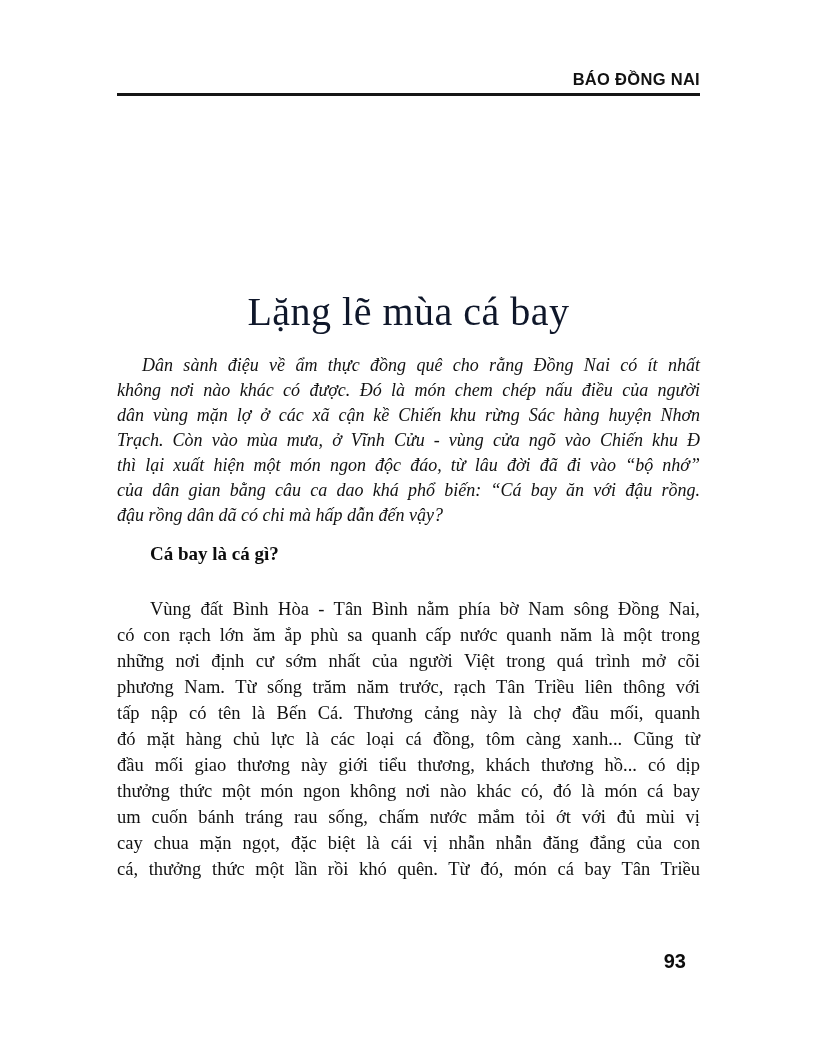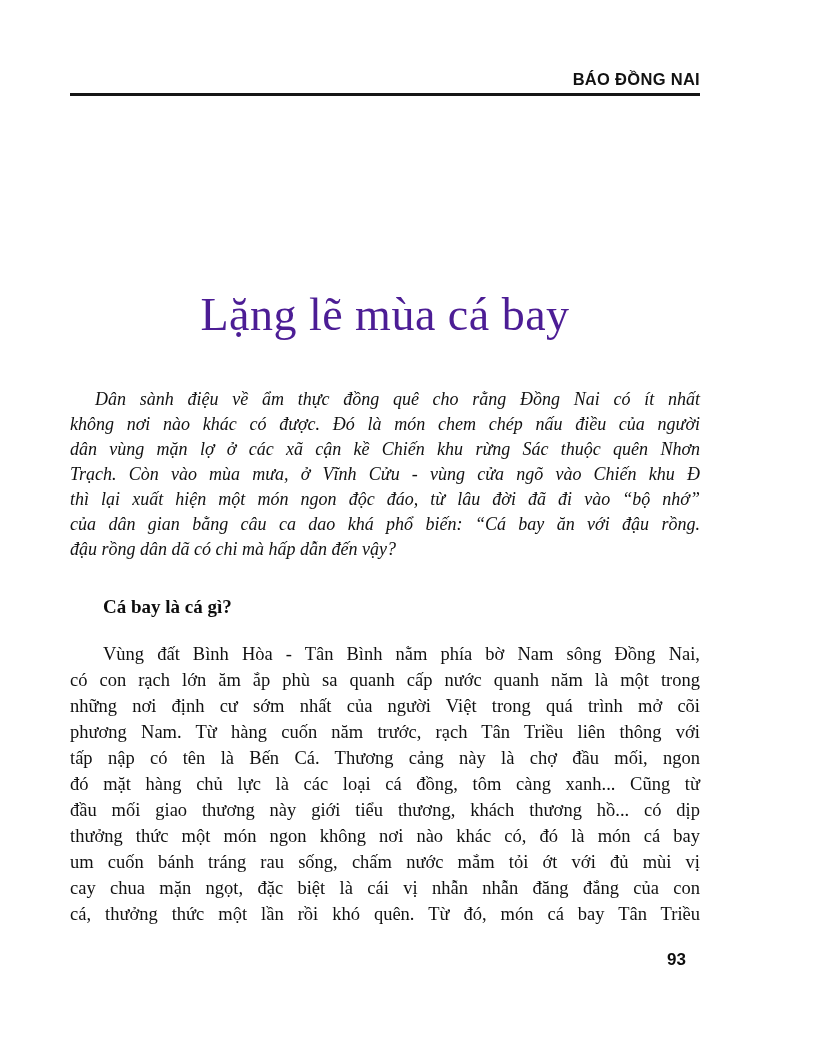"BÁO ĐỒNG NAI" .content { padding-left: 70px -> 117px }
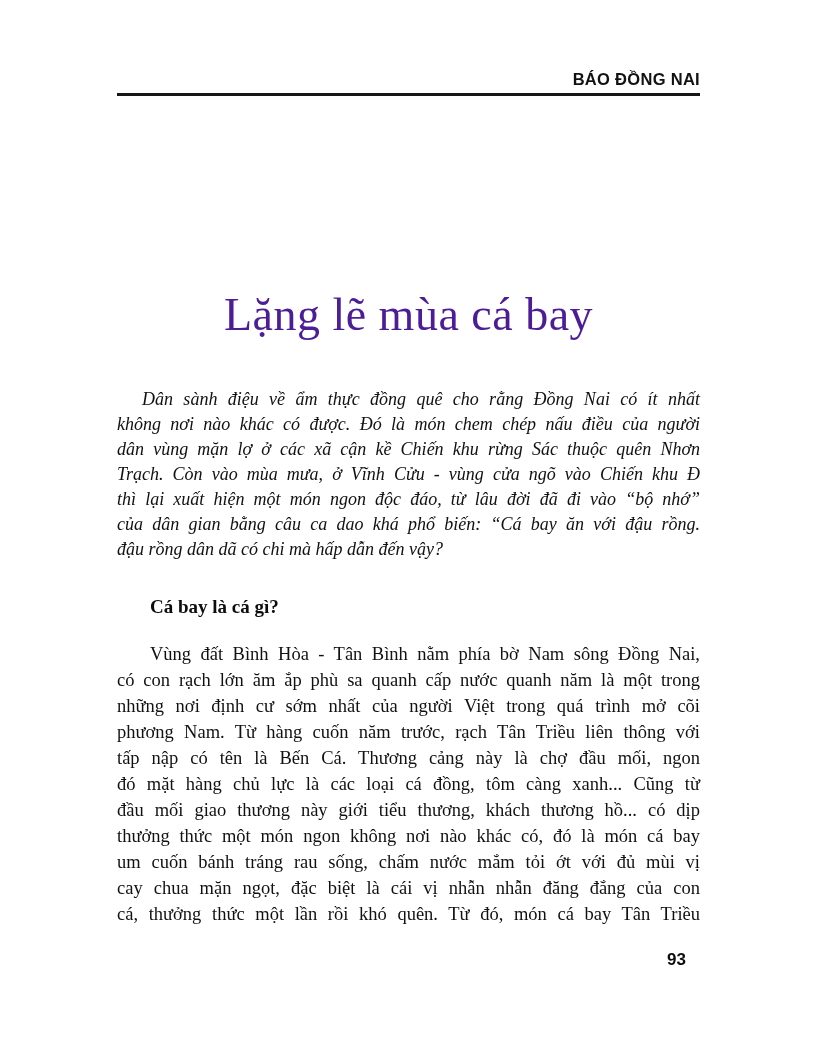"Lặng lẽ mùa cá bay" .title { color: #4c1d95 -> #0f172a; font-size: 46px -> 40px }
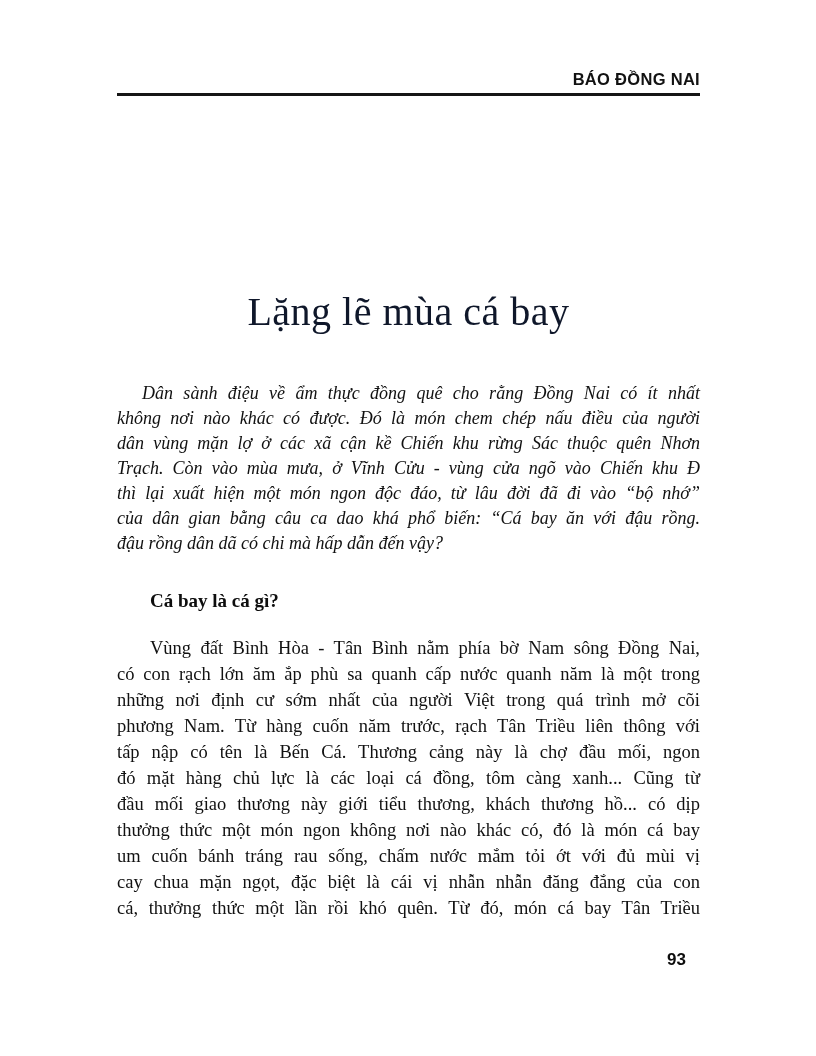"Dân sành điệu về ẩm" .intro { margin-top: 46px -> 18px }
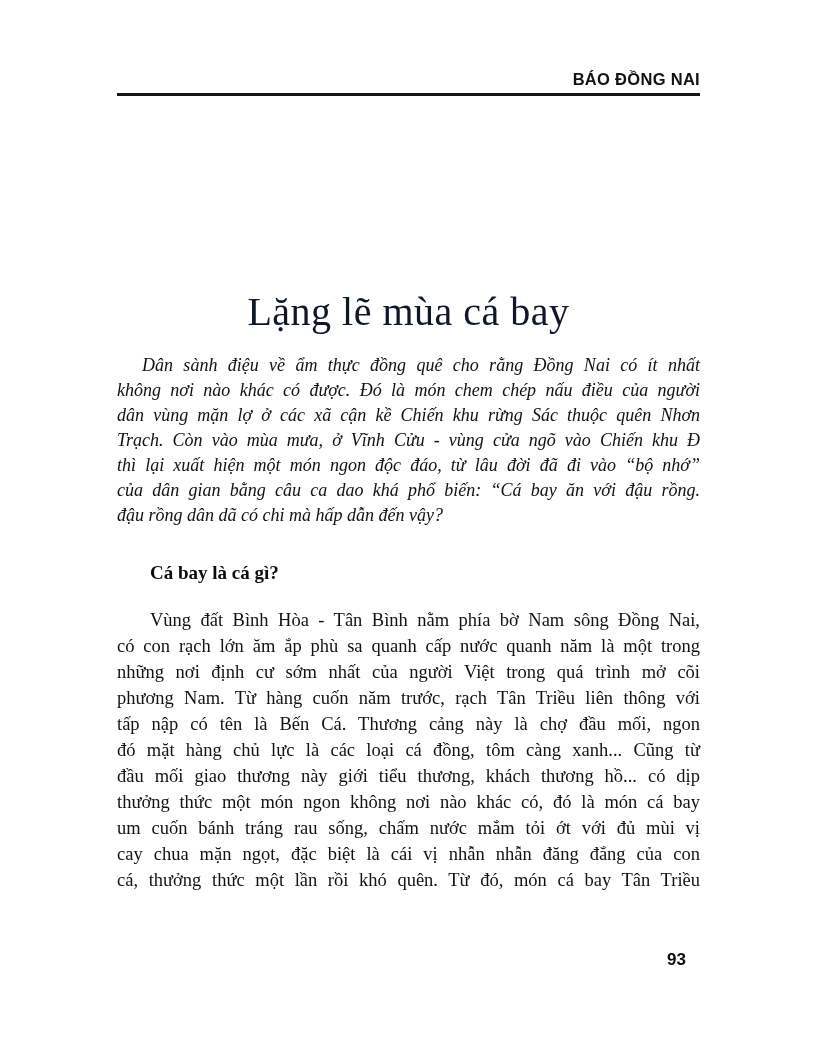"dân vùng mặn lợ ở" div.tline { text: thuộc quên -> hàng huyện }
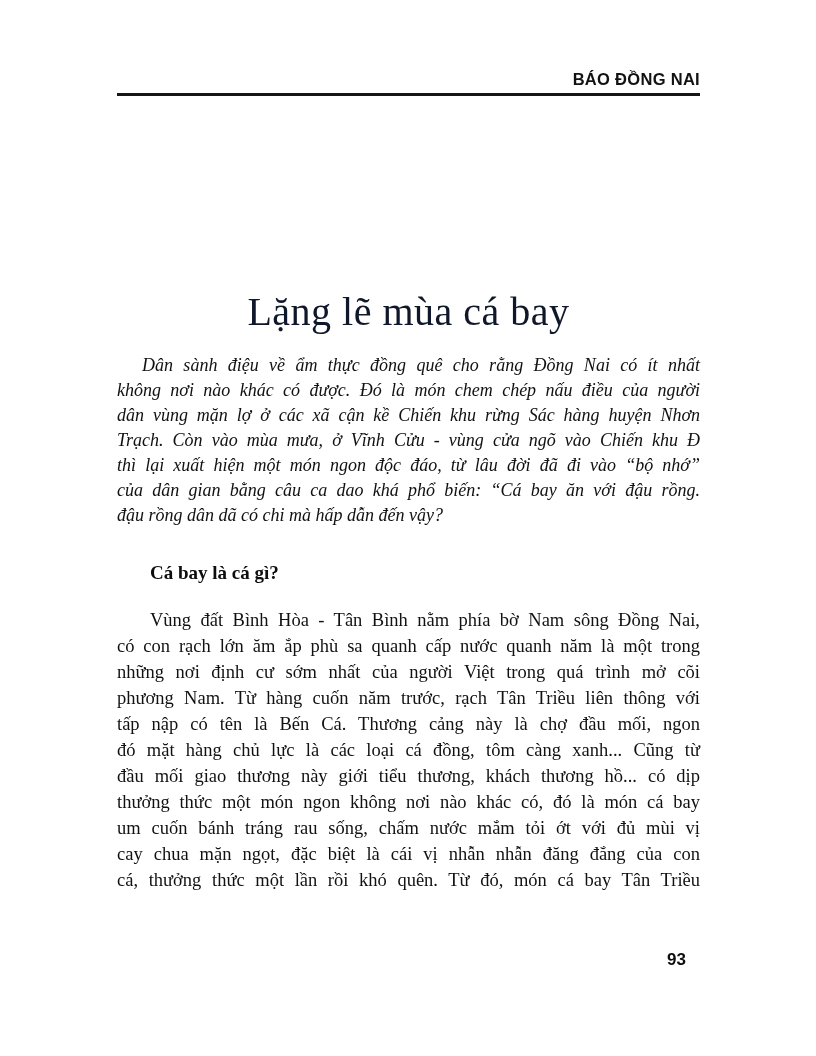"Cá bay là cá gì?" .section-heading { margin: 34px 0 0 0 -> 15px 0 0 0 }
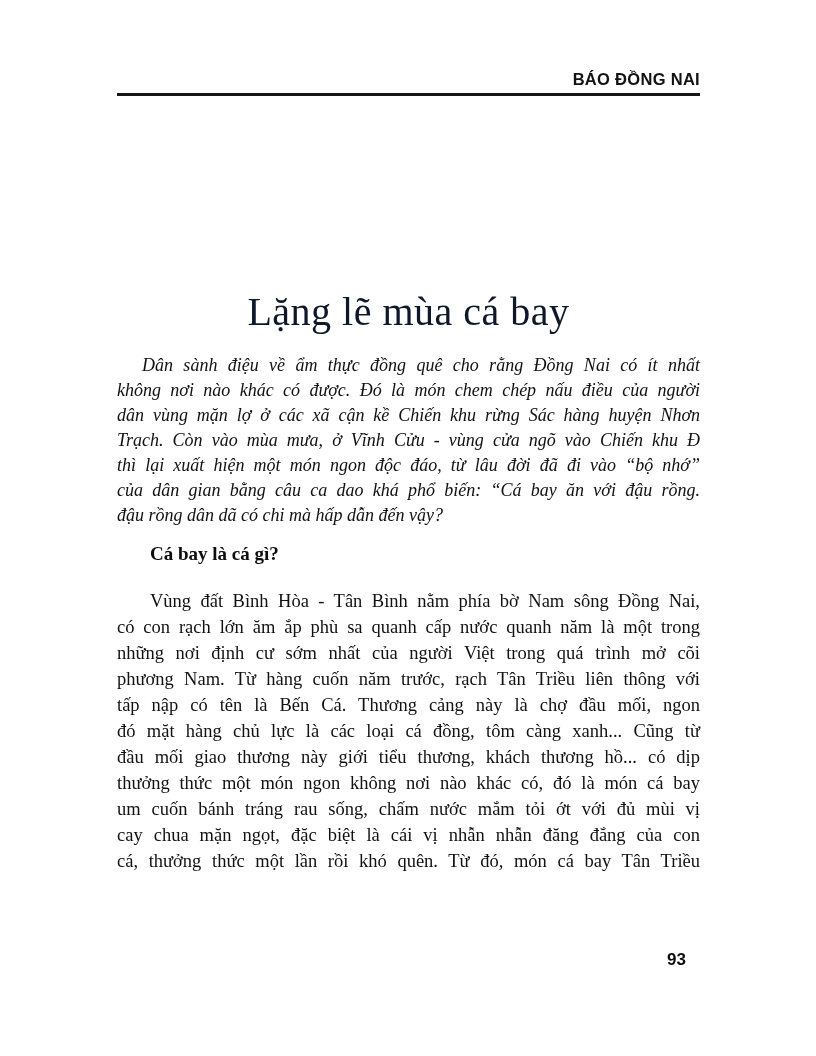"Vùng đất Bình Hòa -" .body-par { margin-top: 23px -> 31px }
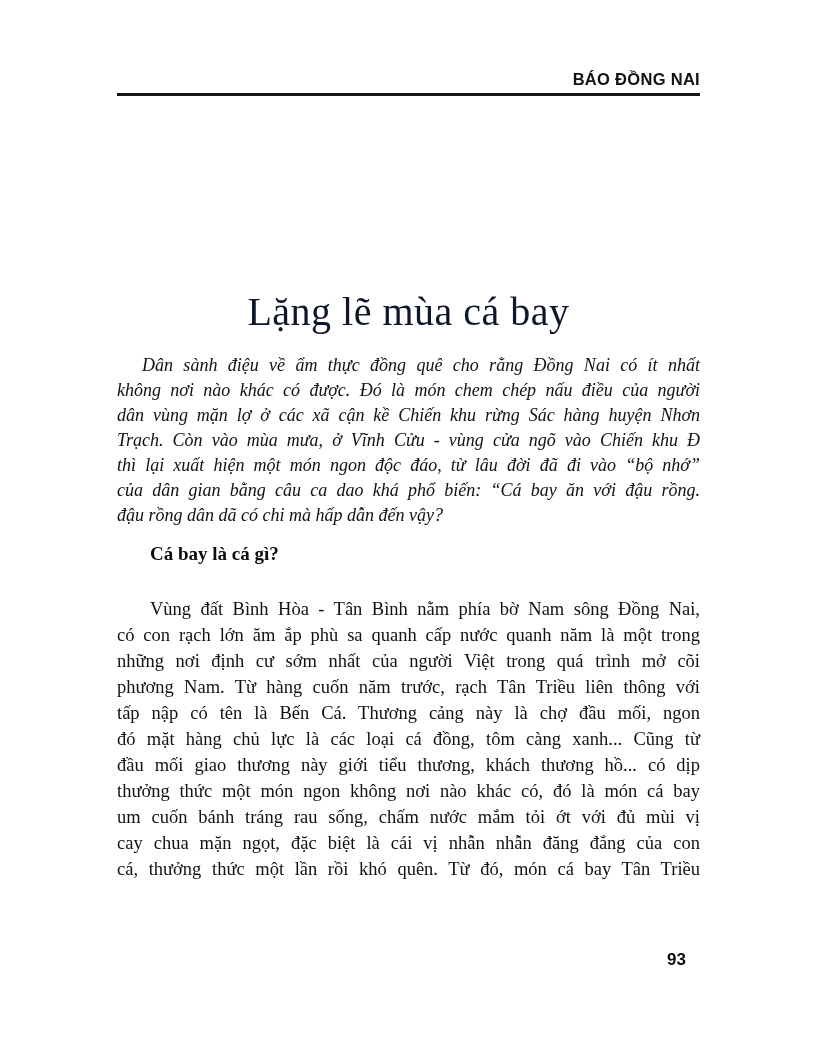"phương Nam. Từ hàng cuốn" div.tline { text: hàng cuốn -> sống trăm }
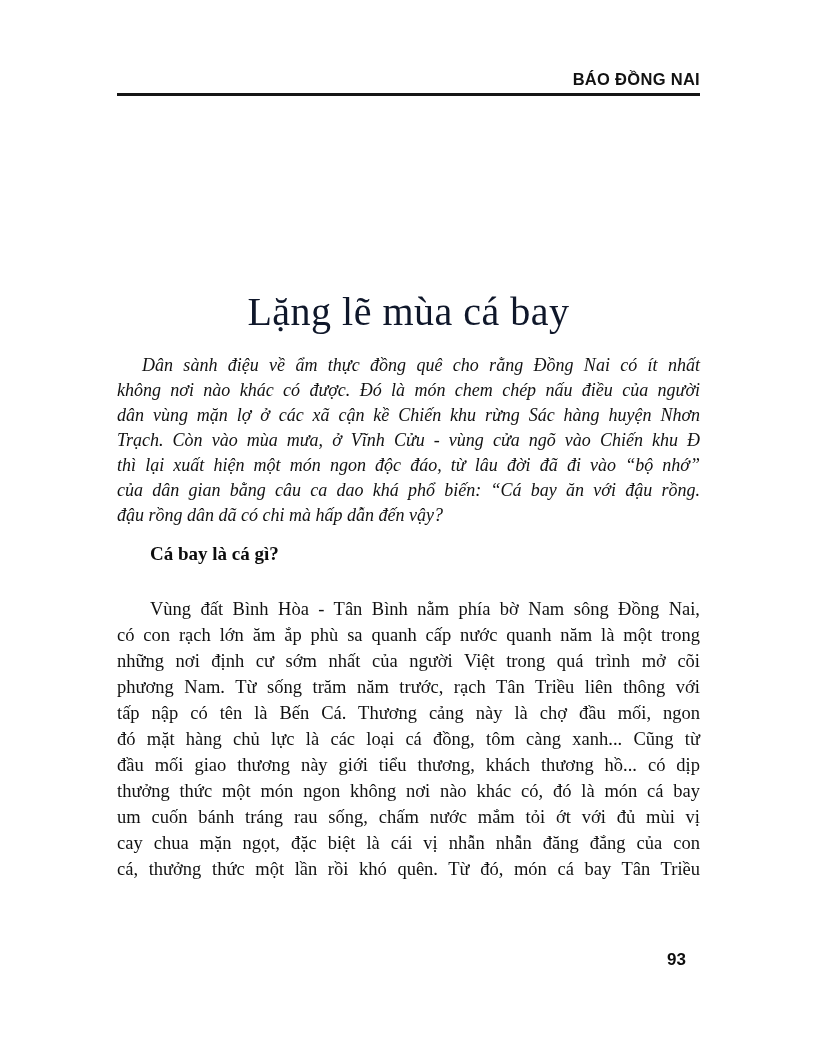"tấp nập có tên là" div.tline { text: ngon -> quanh }
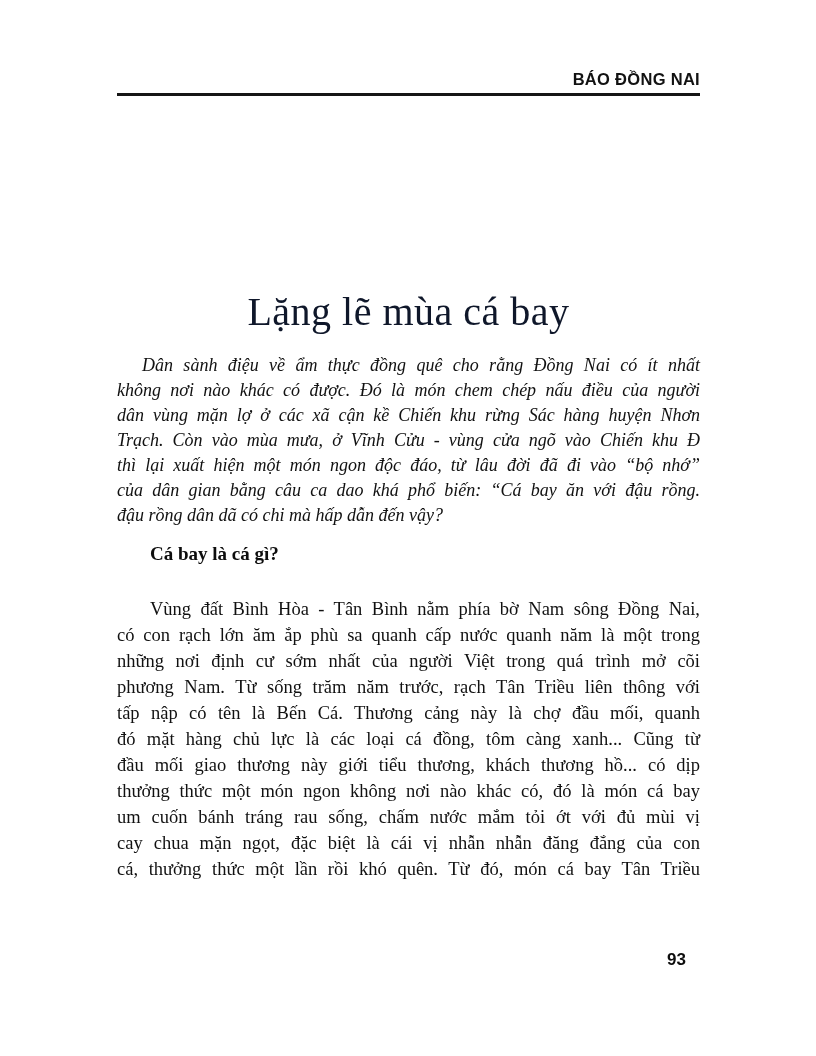"93" .page-number { font-size: 17px -> 20px }
